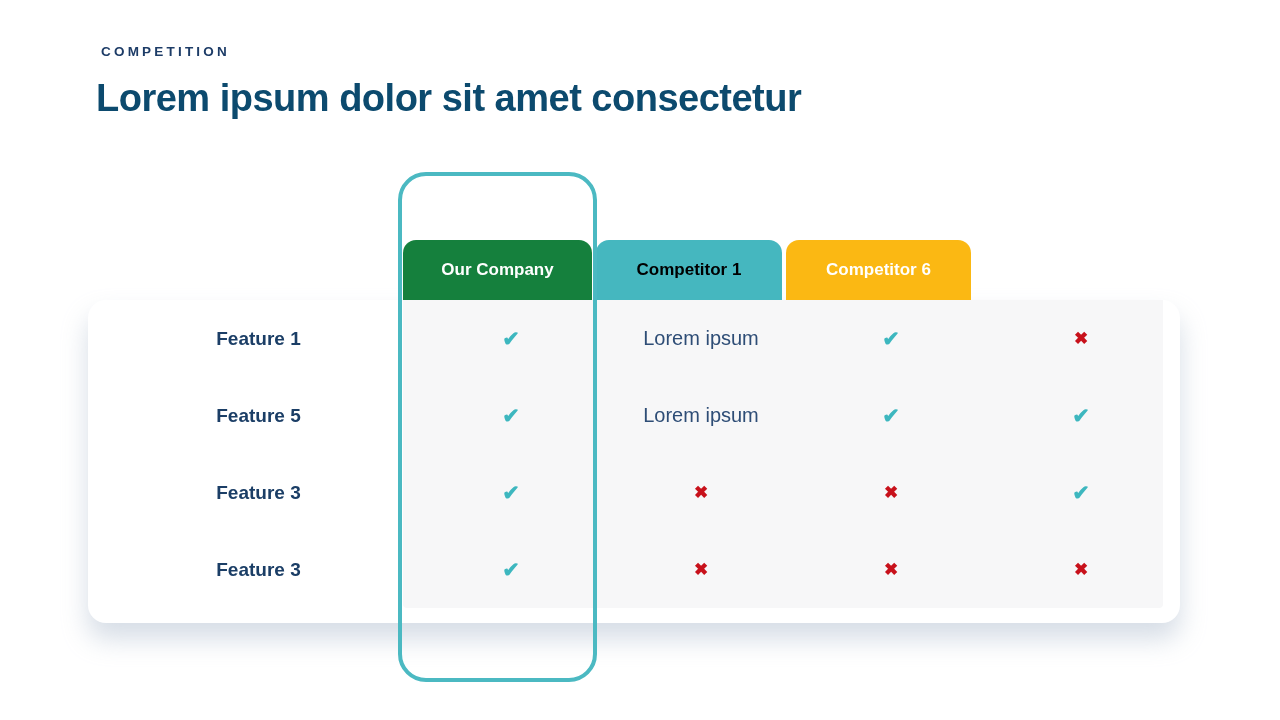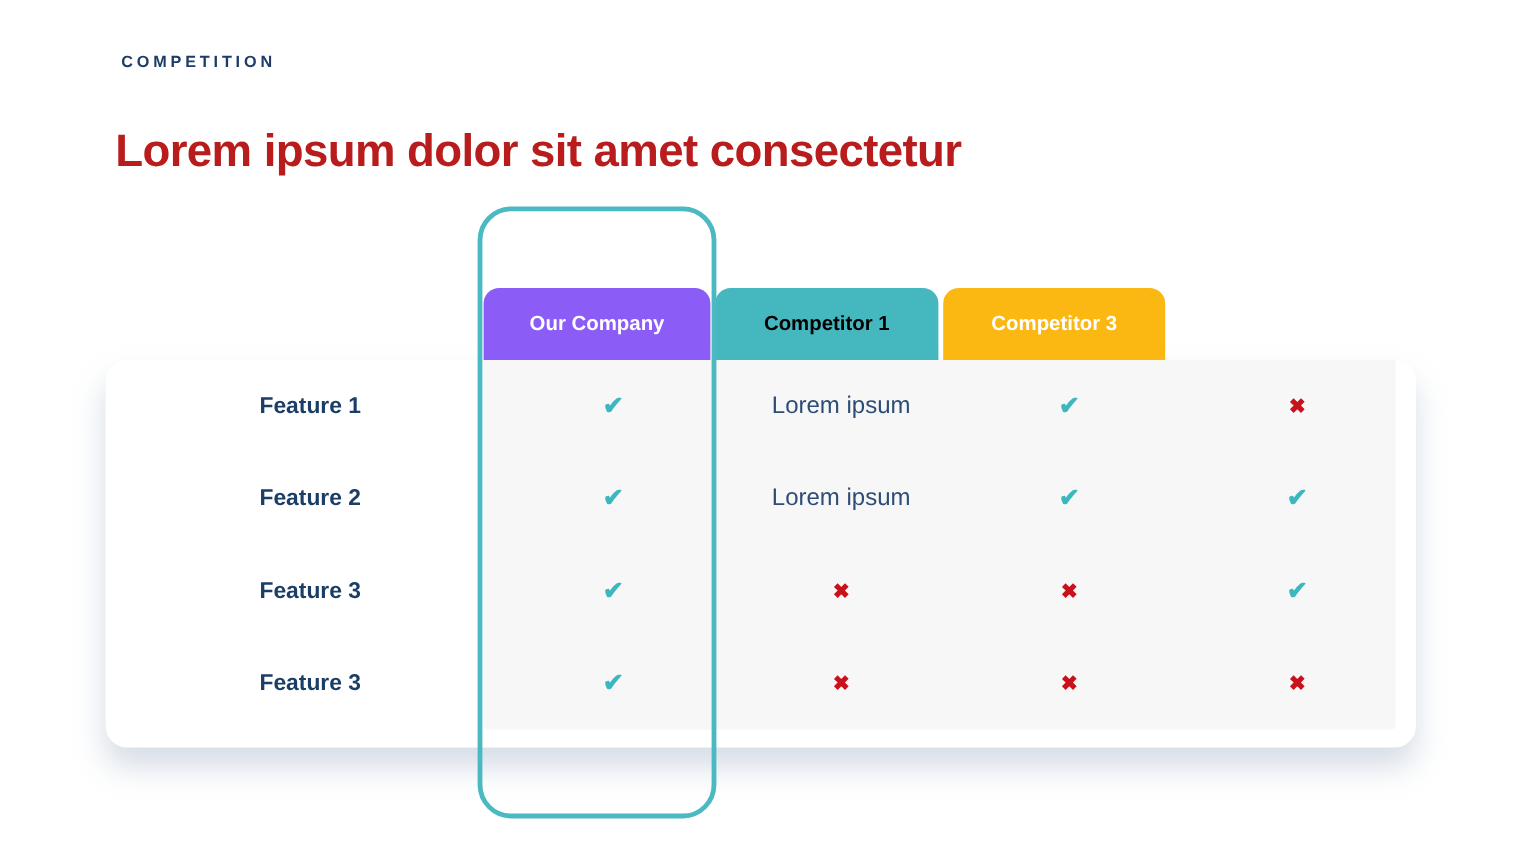"Lorem ipsum dolor sit amet" .title { color: #b91c1c -> #0c4a6e; margin-top: 28px -> none }
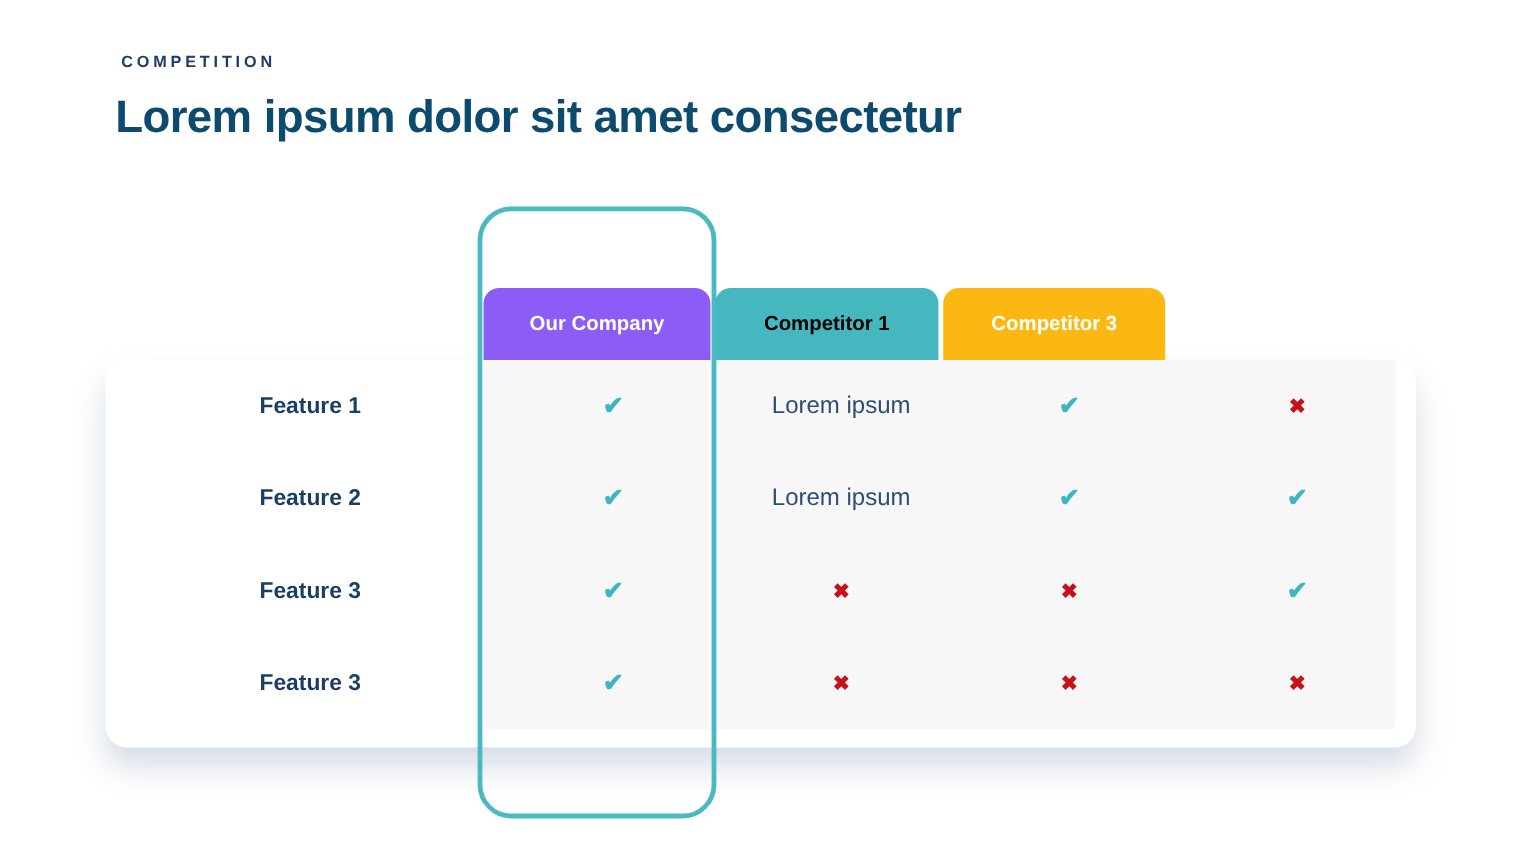"Our Company" div.tab { background: #8b5cf6 -> #15803d }
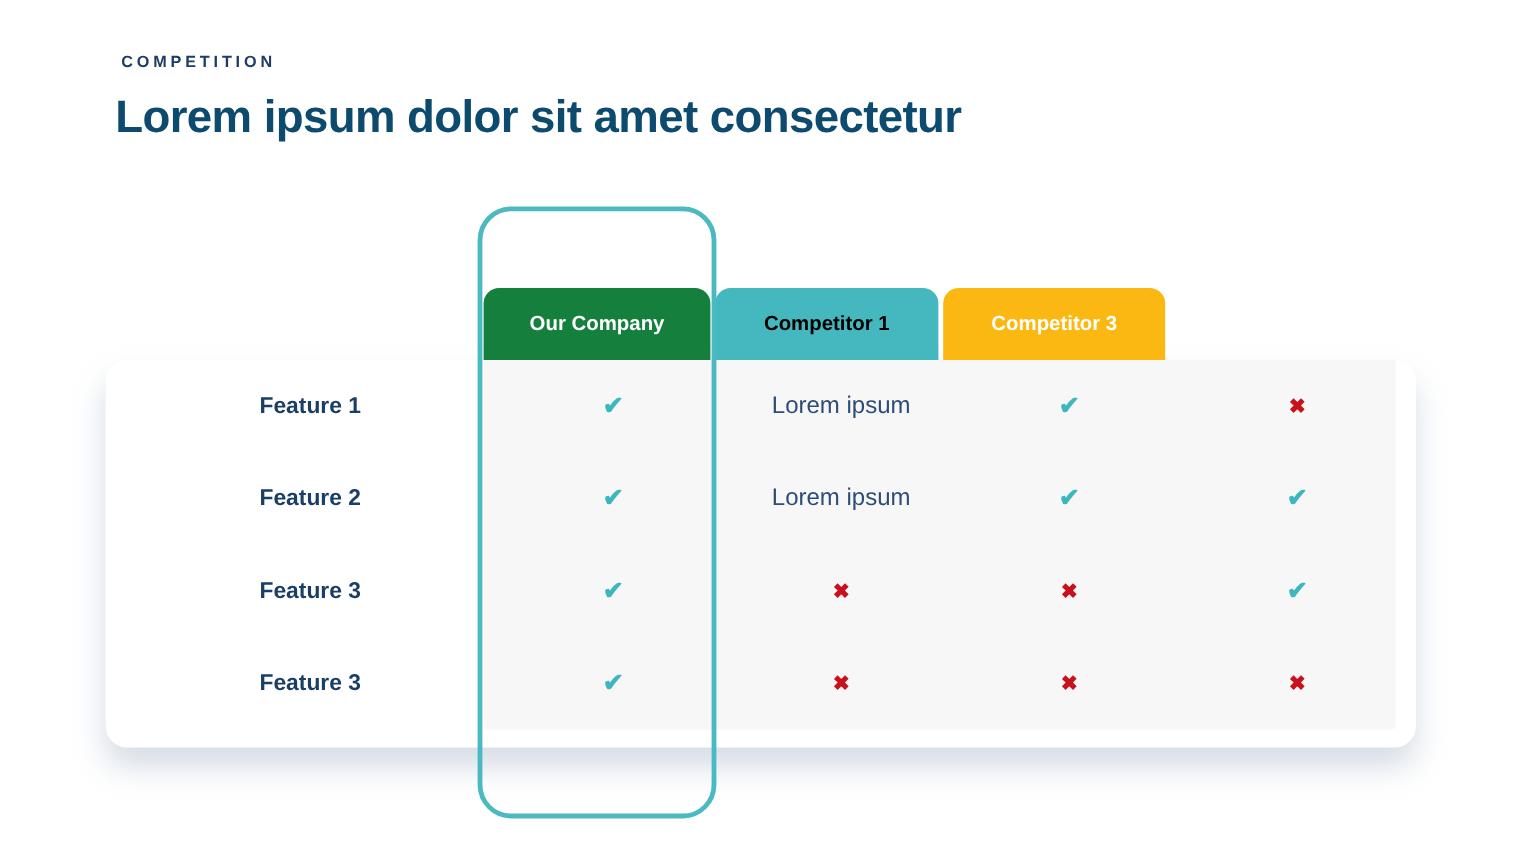"Competitor 3" span { text: 3 -> 6 }
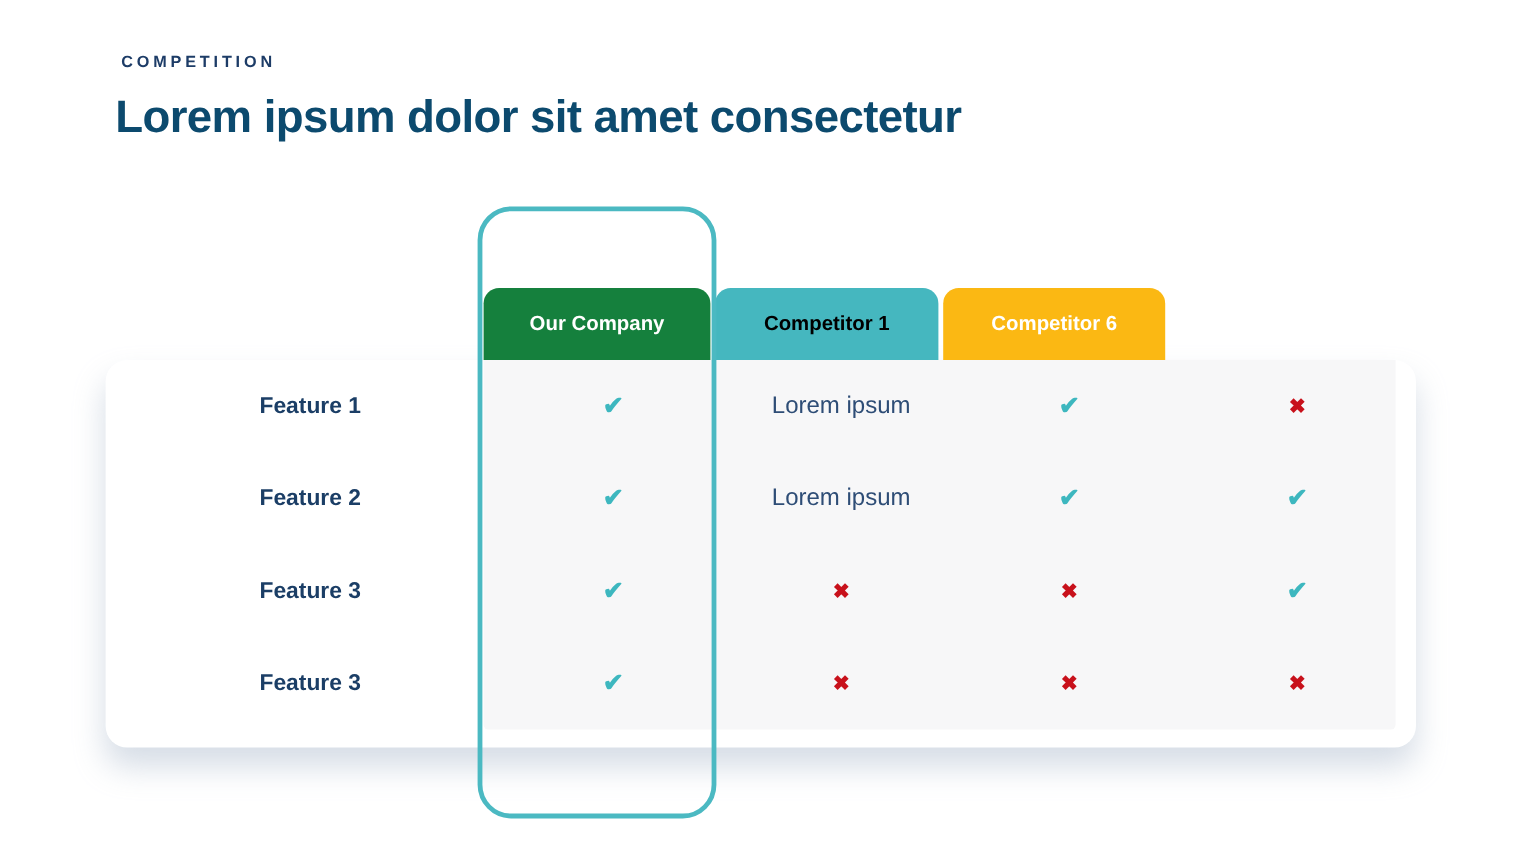"Feature 2" div.feature-cell { text: 2 -> 5 }
